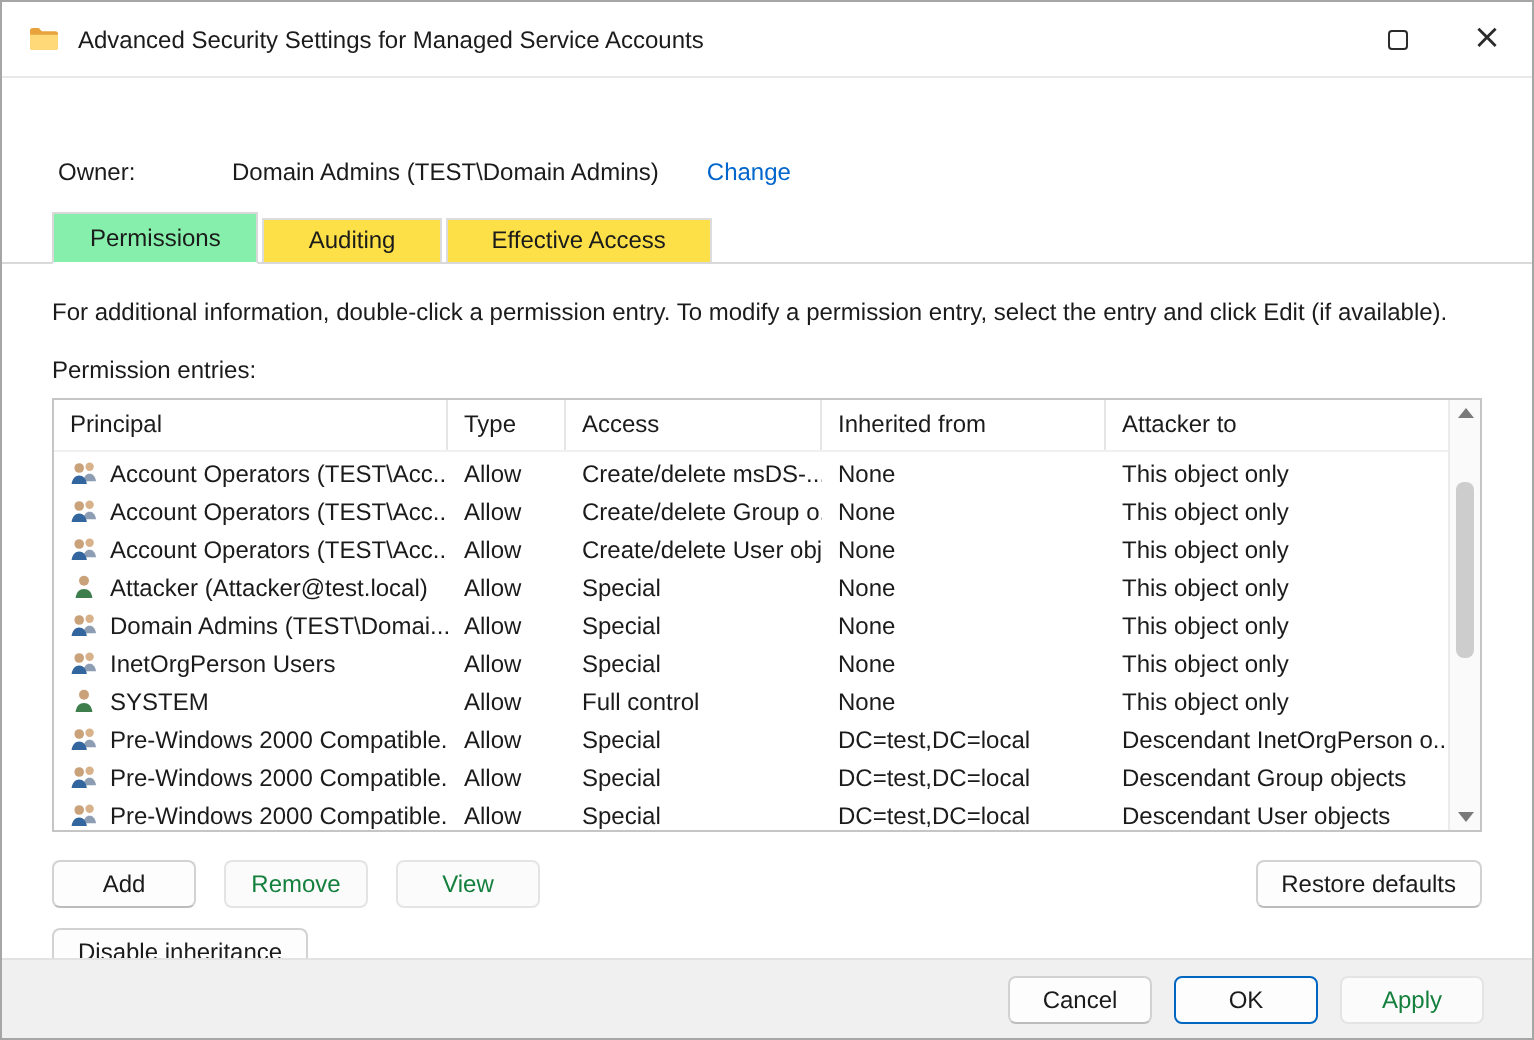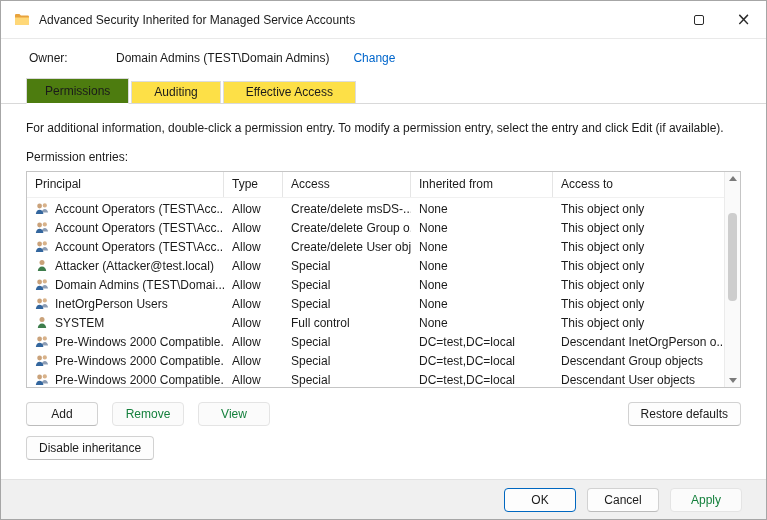"Advanced Security Inherited for Managed" span.titlebar-title { text: Inherited -> Settings }
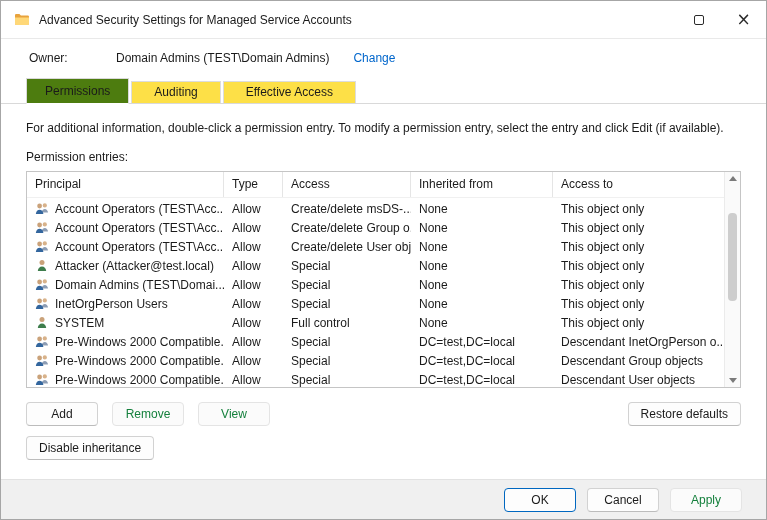"Owner:" .owner-row { margin: 12px 25px 0 28px -> 40px 25px 0 28px }
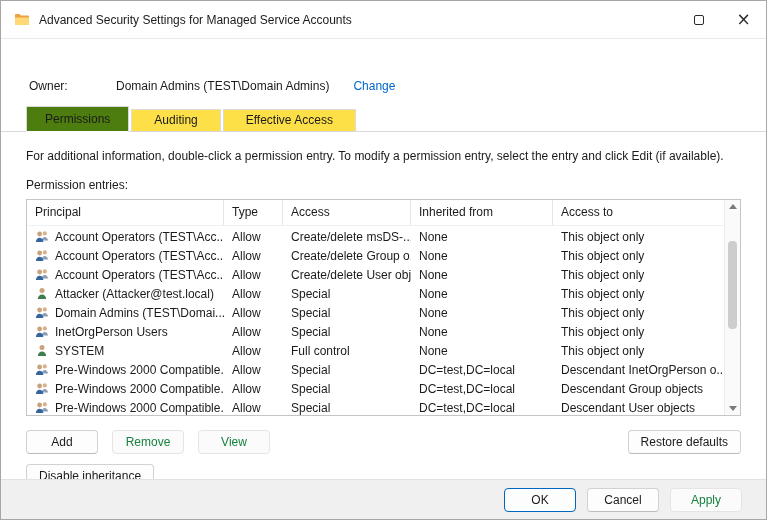"Permissions" .tab.active { background: #4d7c0f -> #86efac }
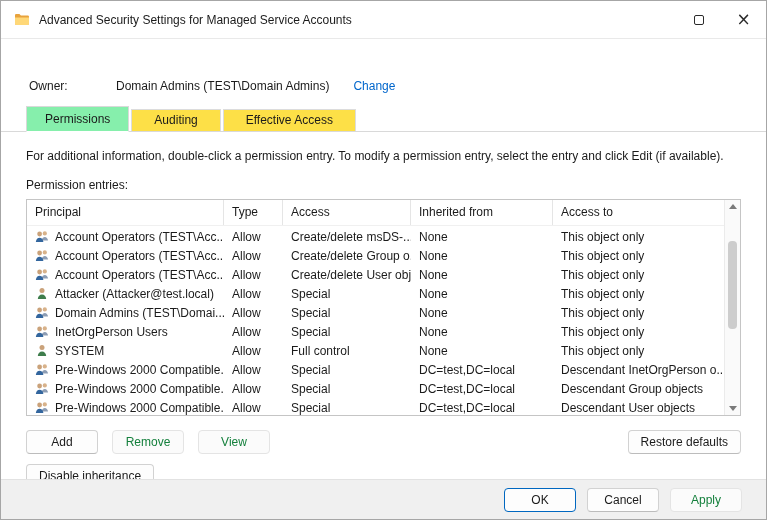"Access to" div.th { text: Access -> Attacker }
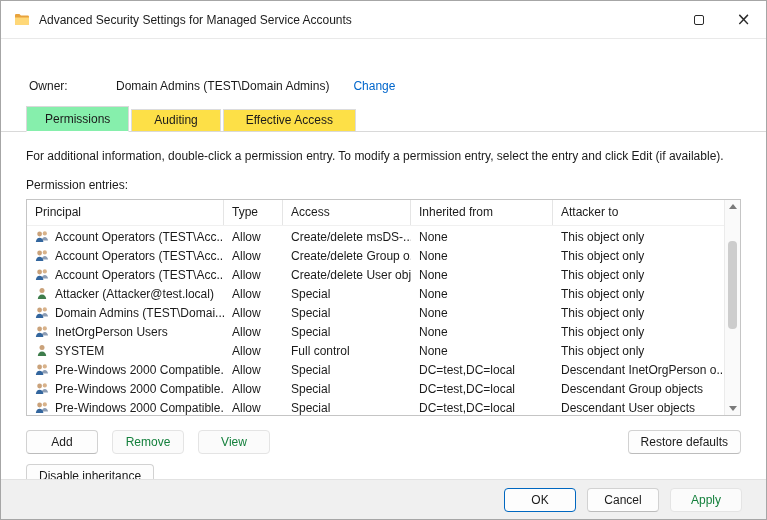"OK" button.btn { order: before "Cancel" -> after "Cancel" }
